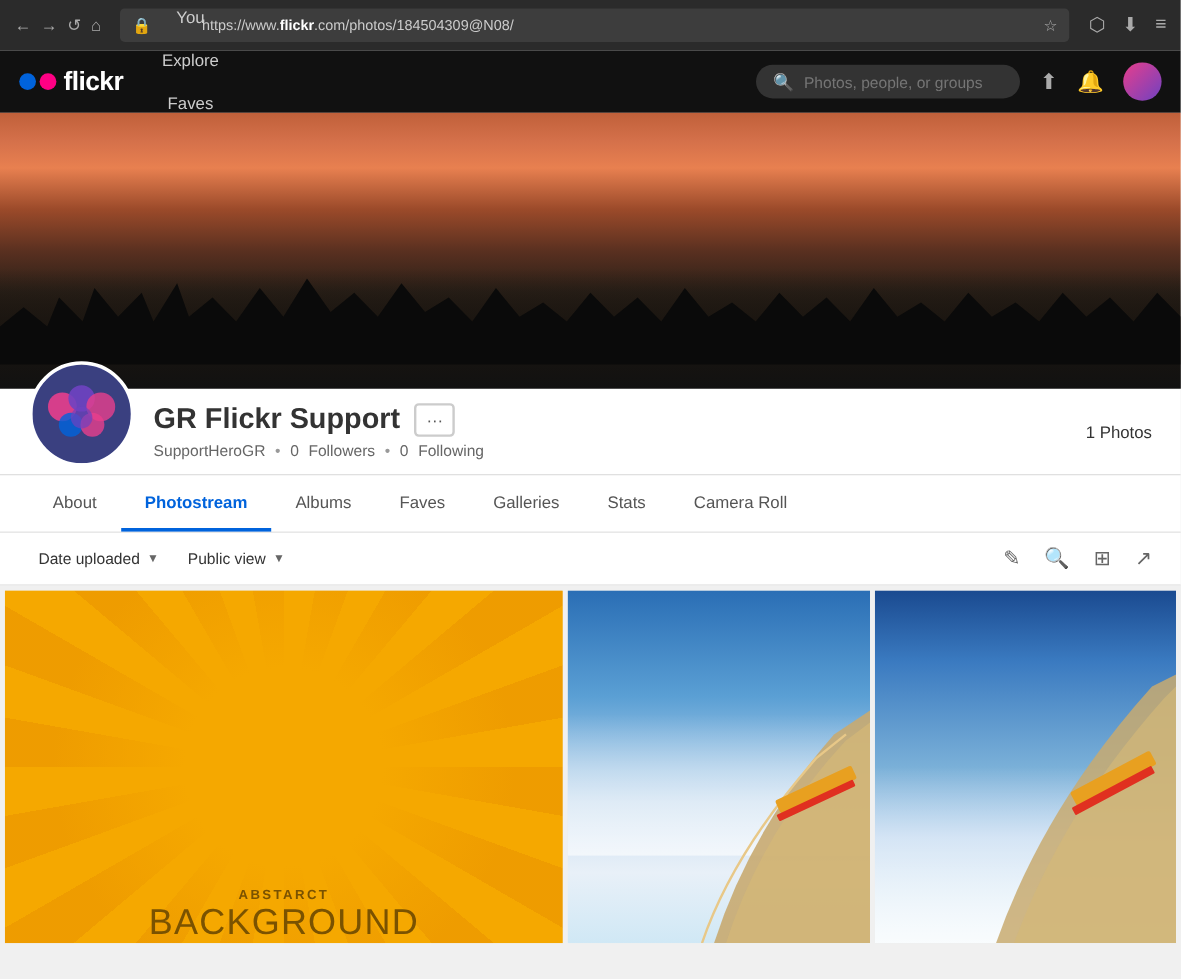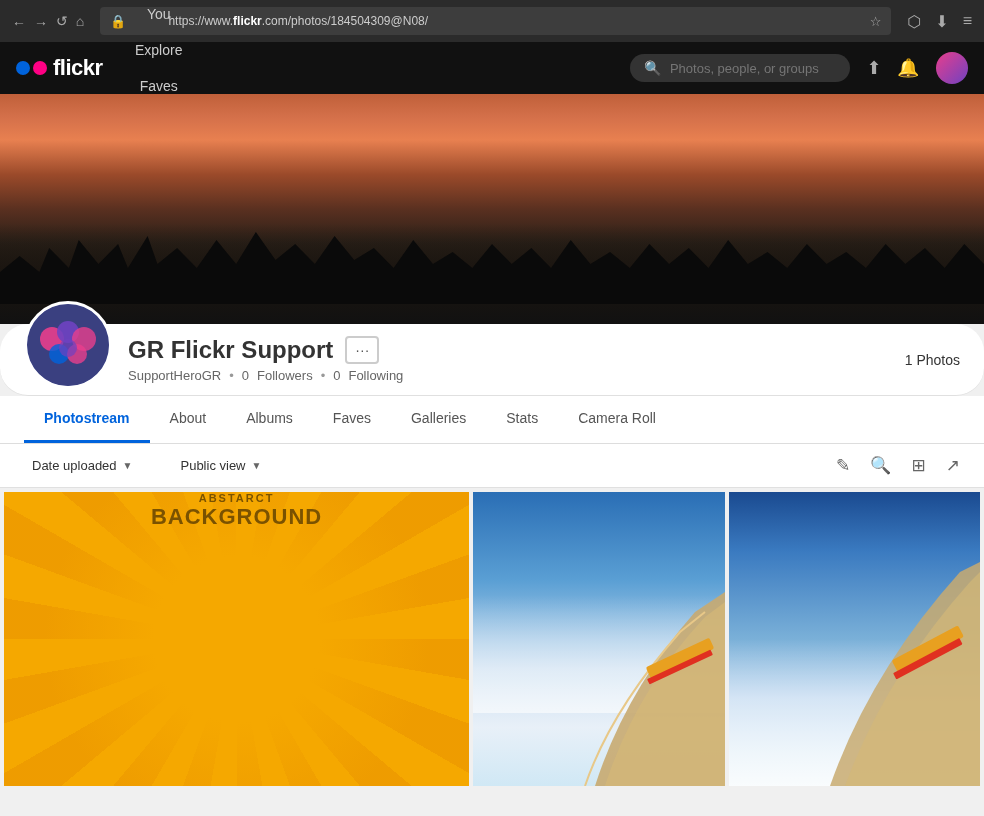"GR Flickr Support" .profile-section { border-radius: 28px -> none }
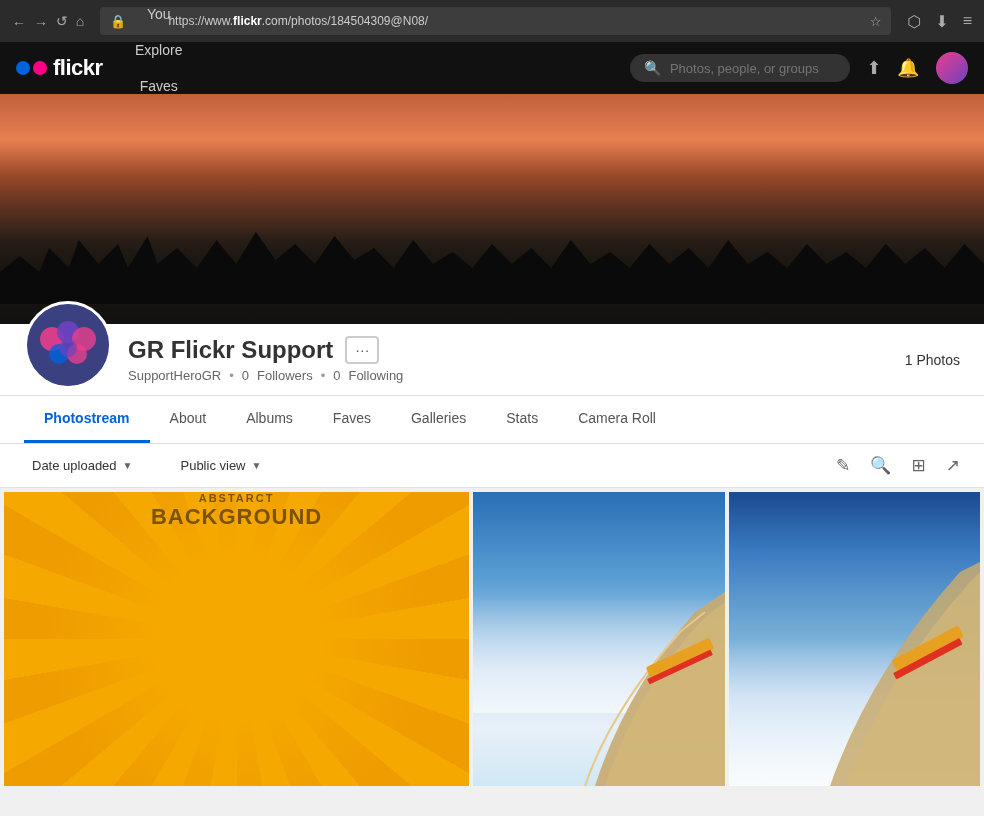"Photostream" a.tab { order: before "About" -> after "About" }
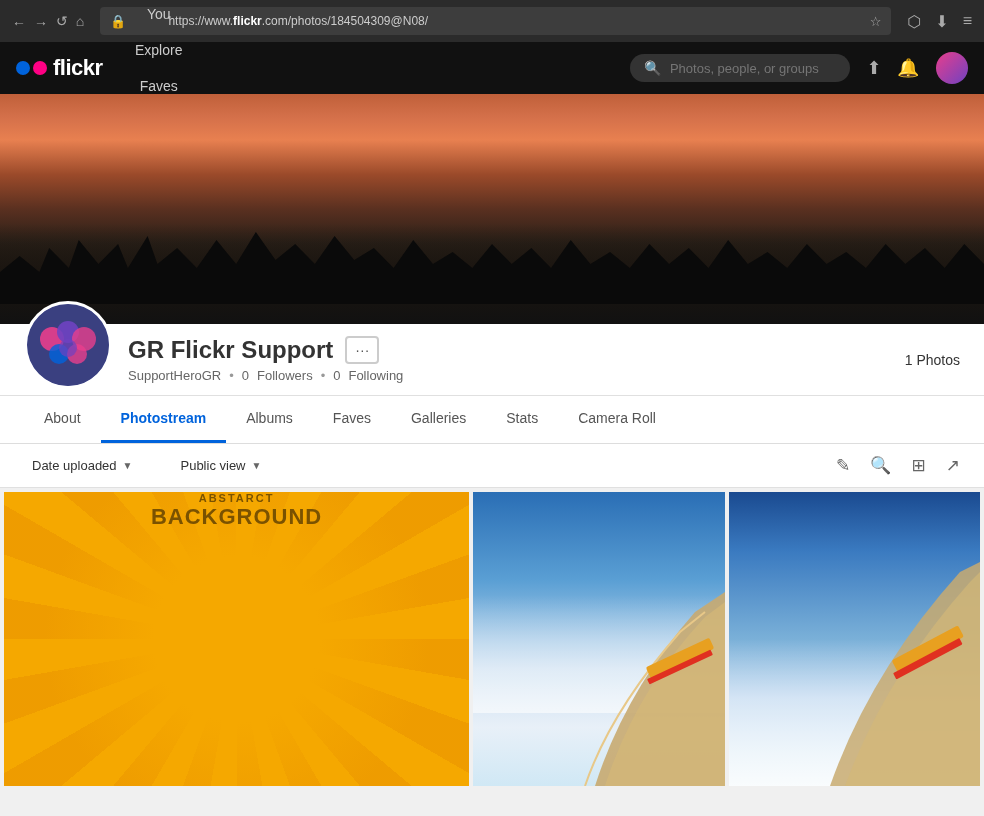"Date uploaded" .toolbar-left { gap: 32px -> 8px }
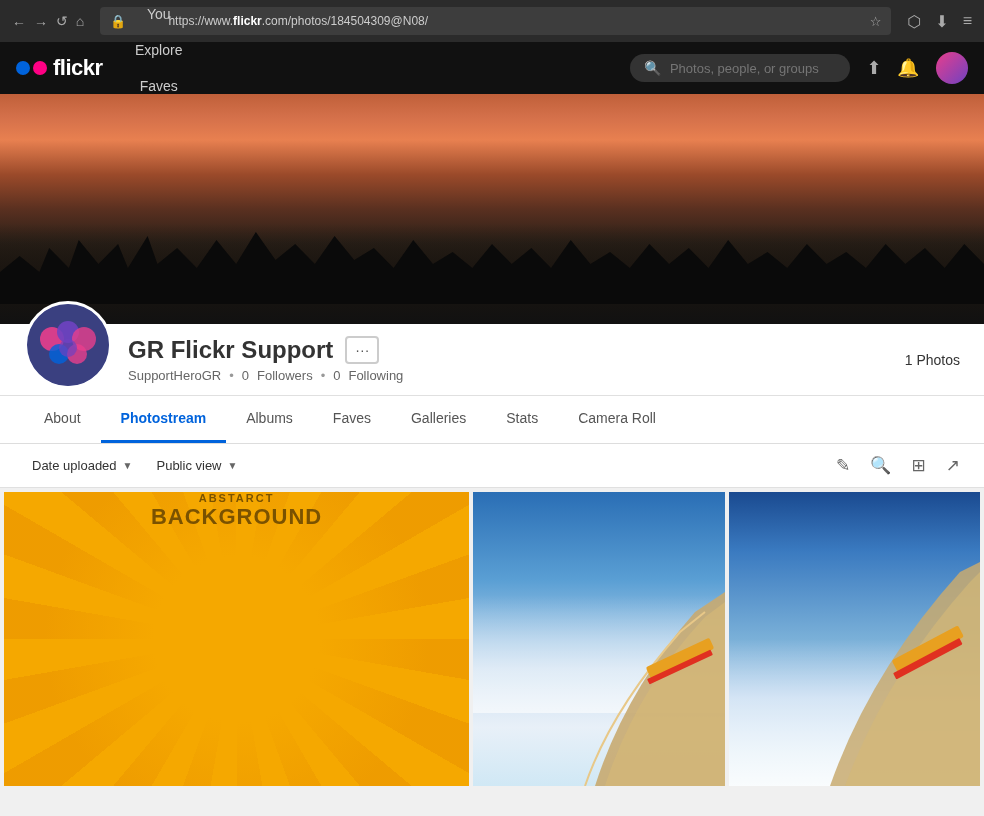"ABSTARCT" .photo-abstract { align-items: flex-start -> flex-end }
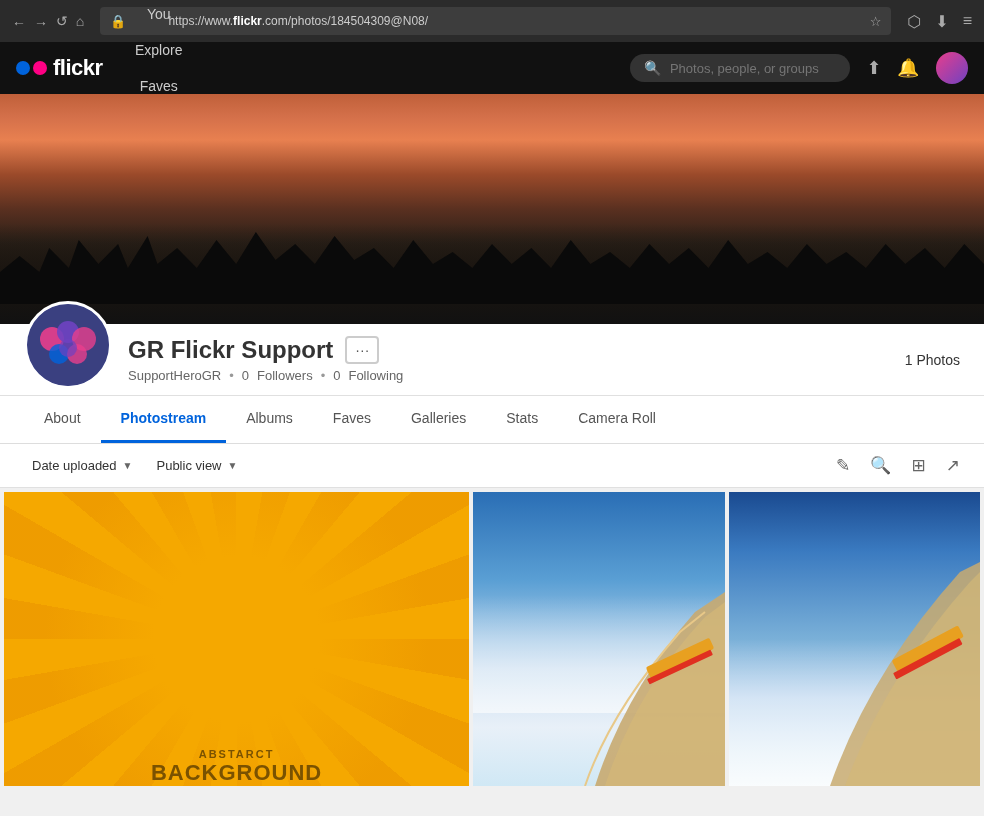"BACKGROUND" .photo-abstract-main { font-size: 22px -> 30px; font-weight: 700 -> 400 }
